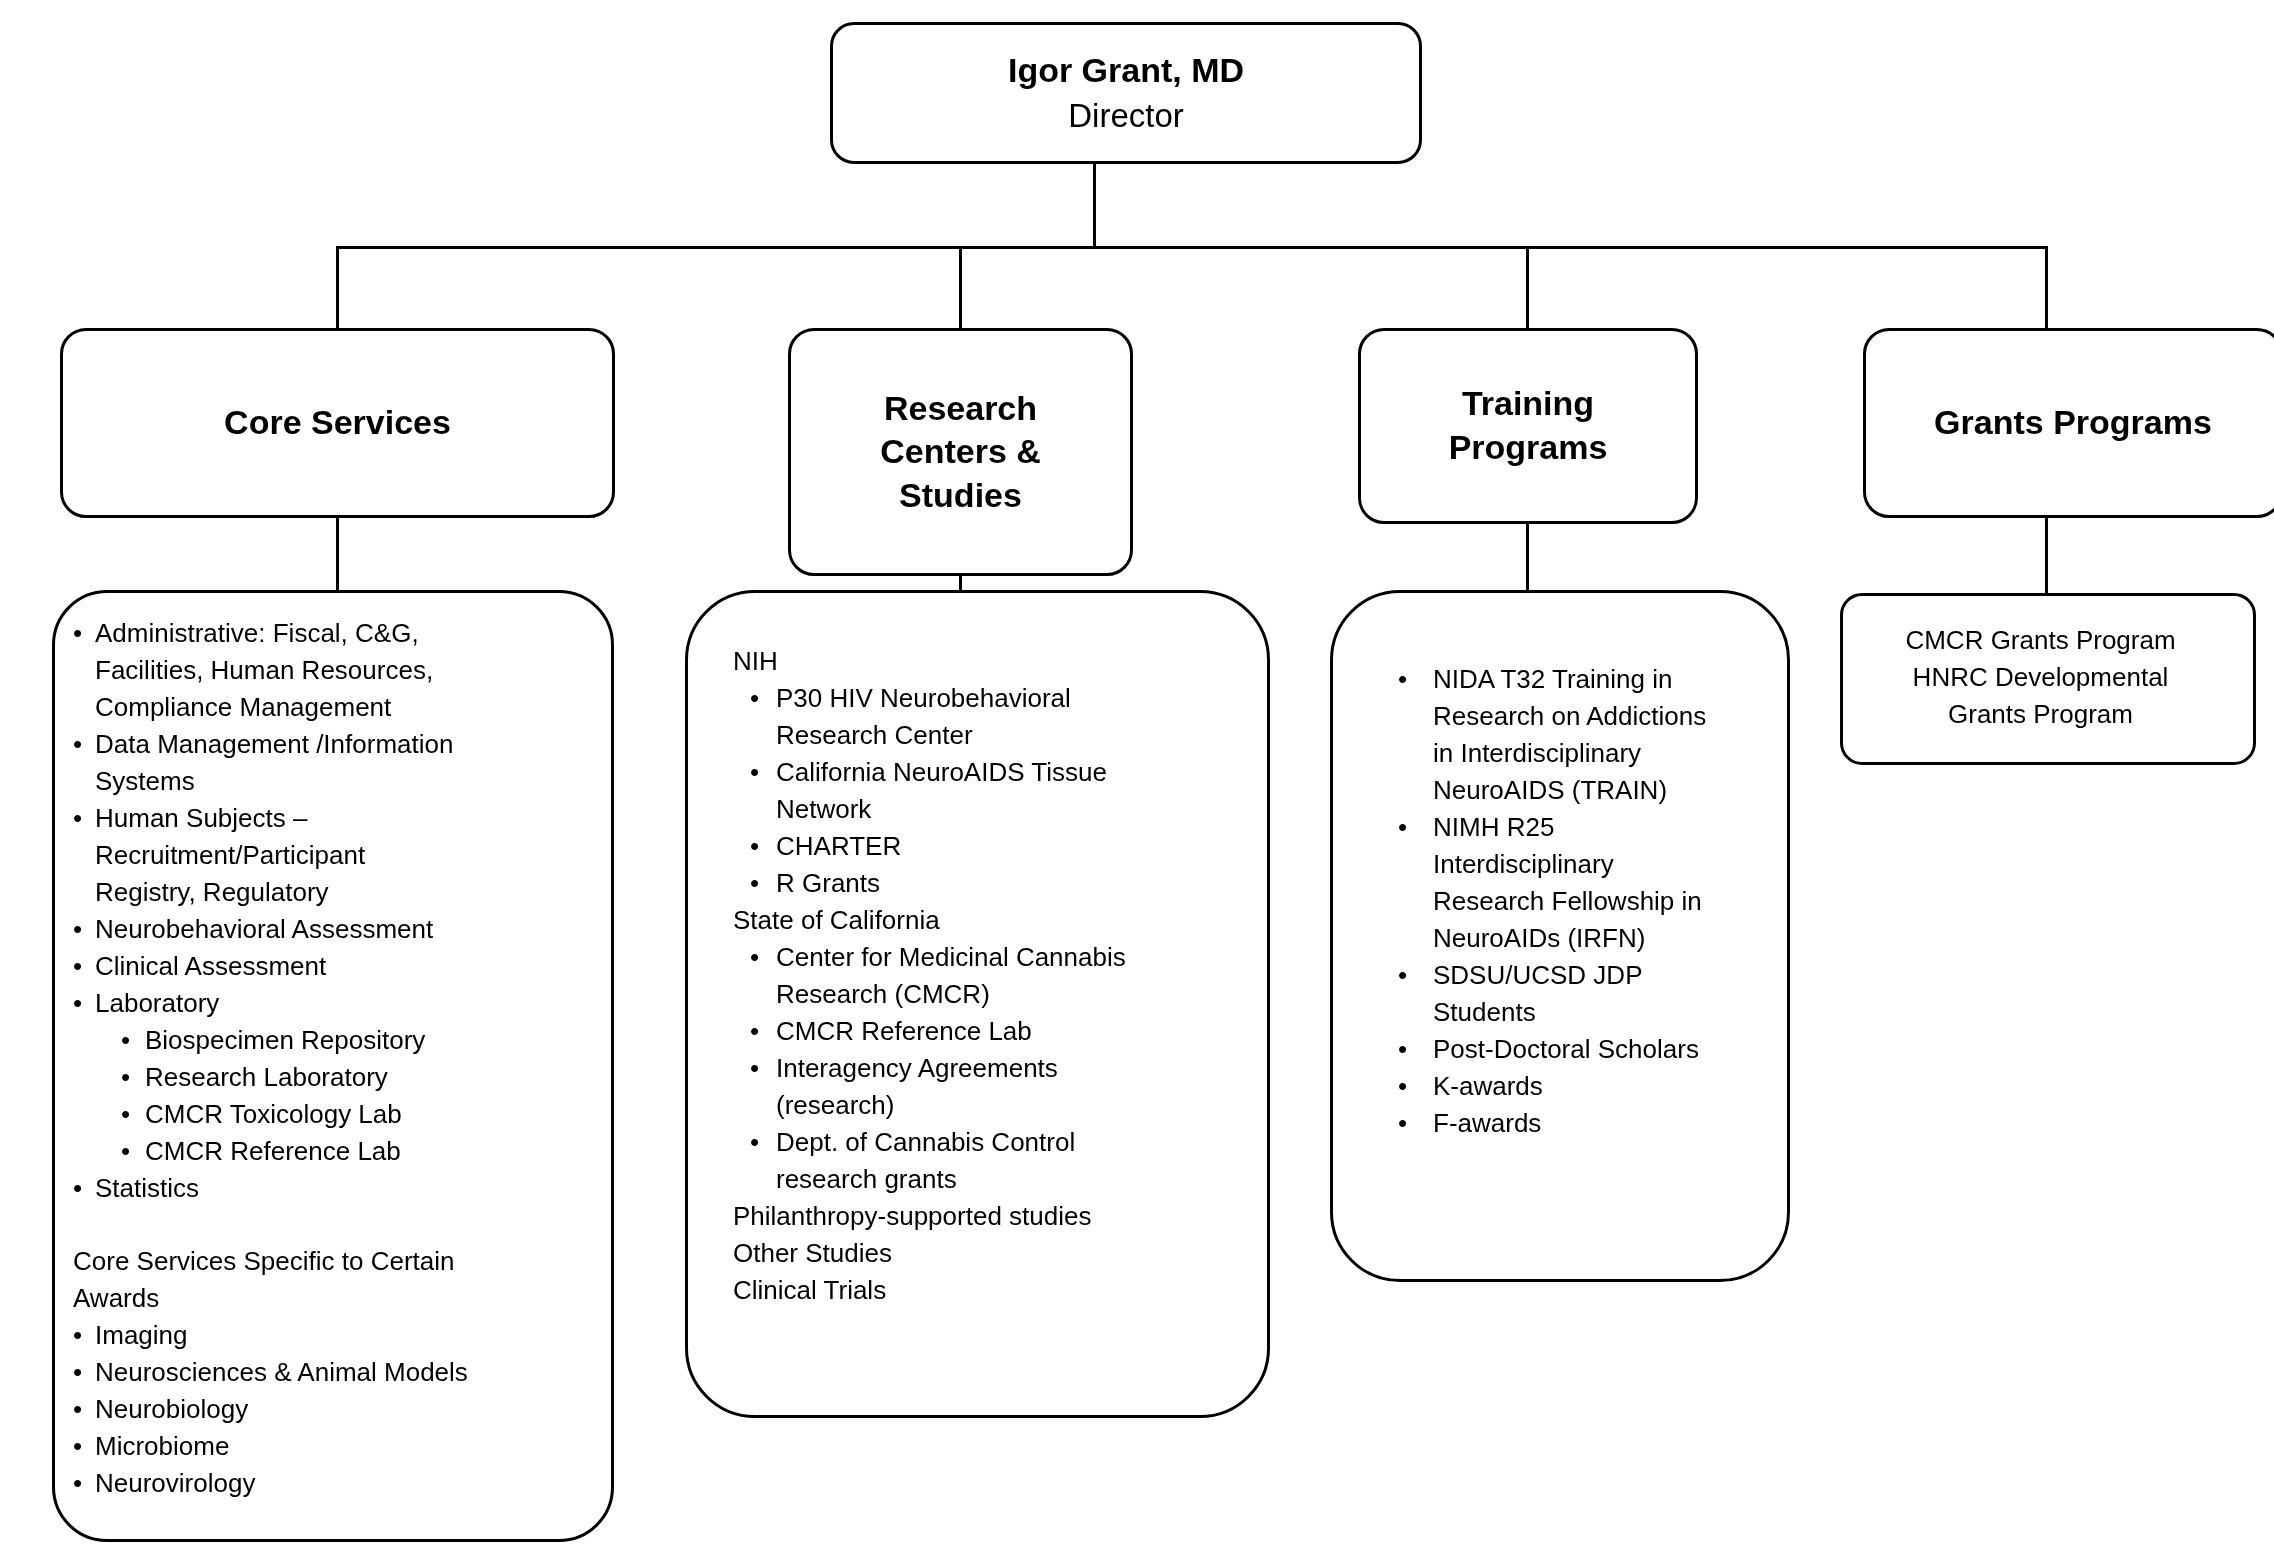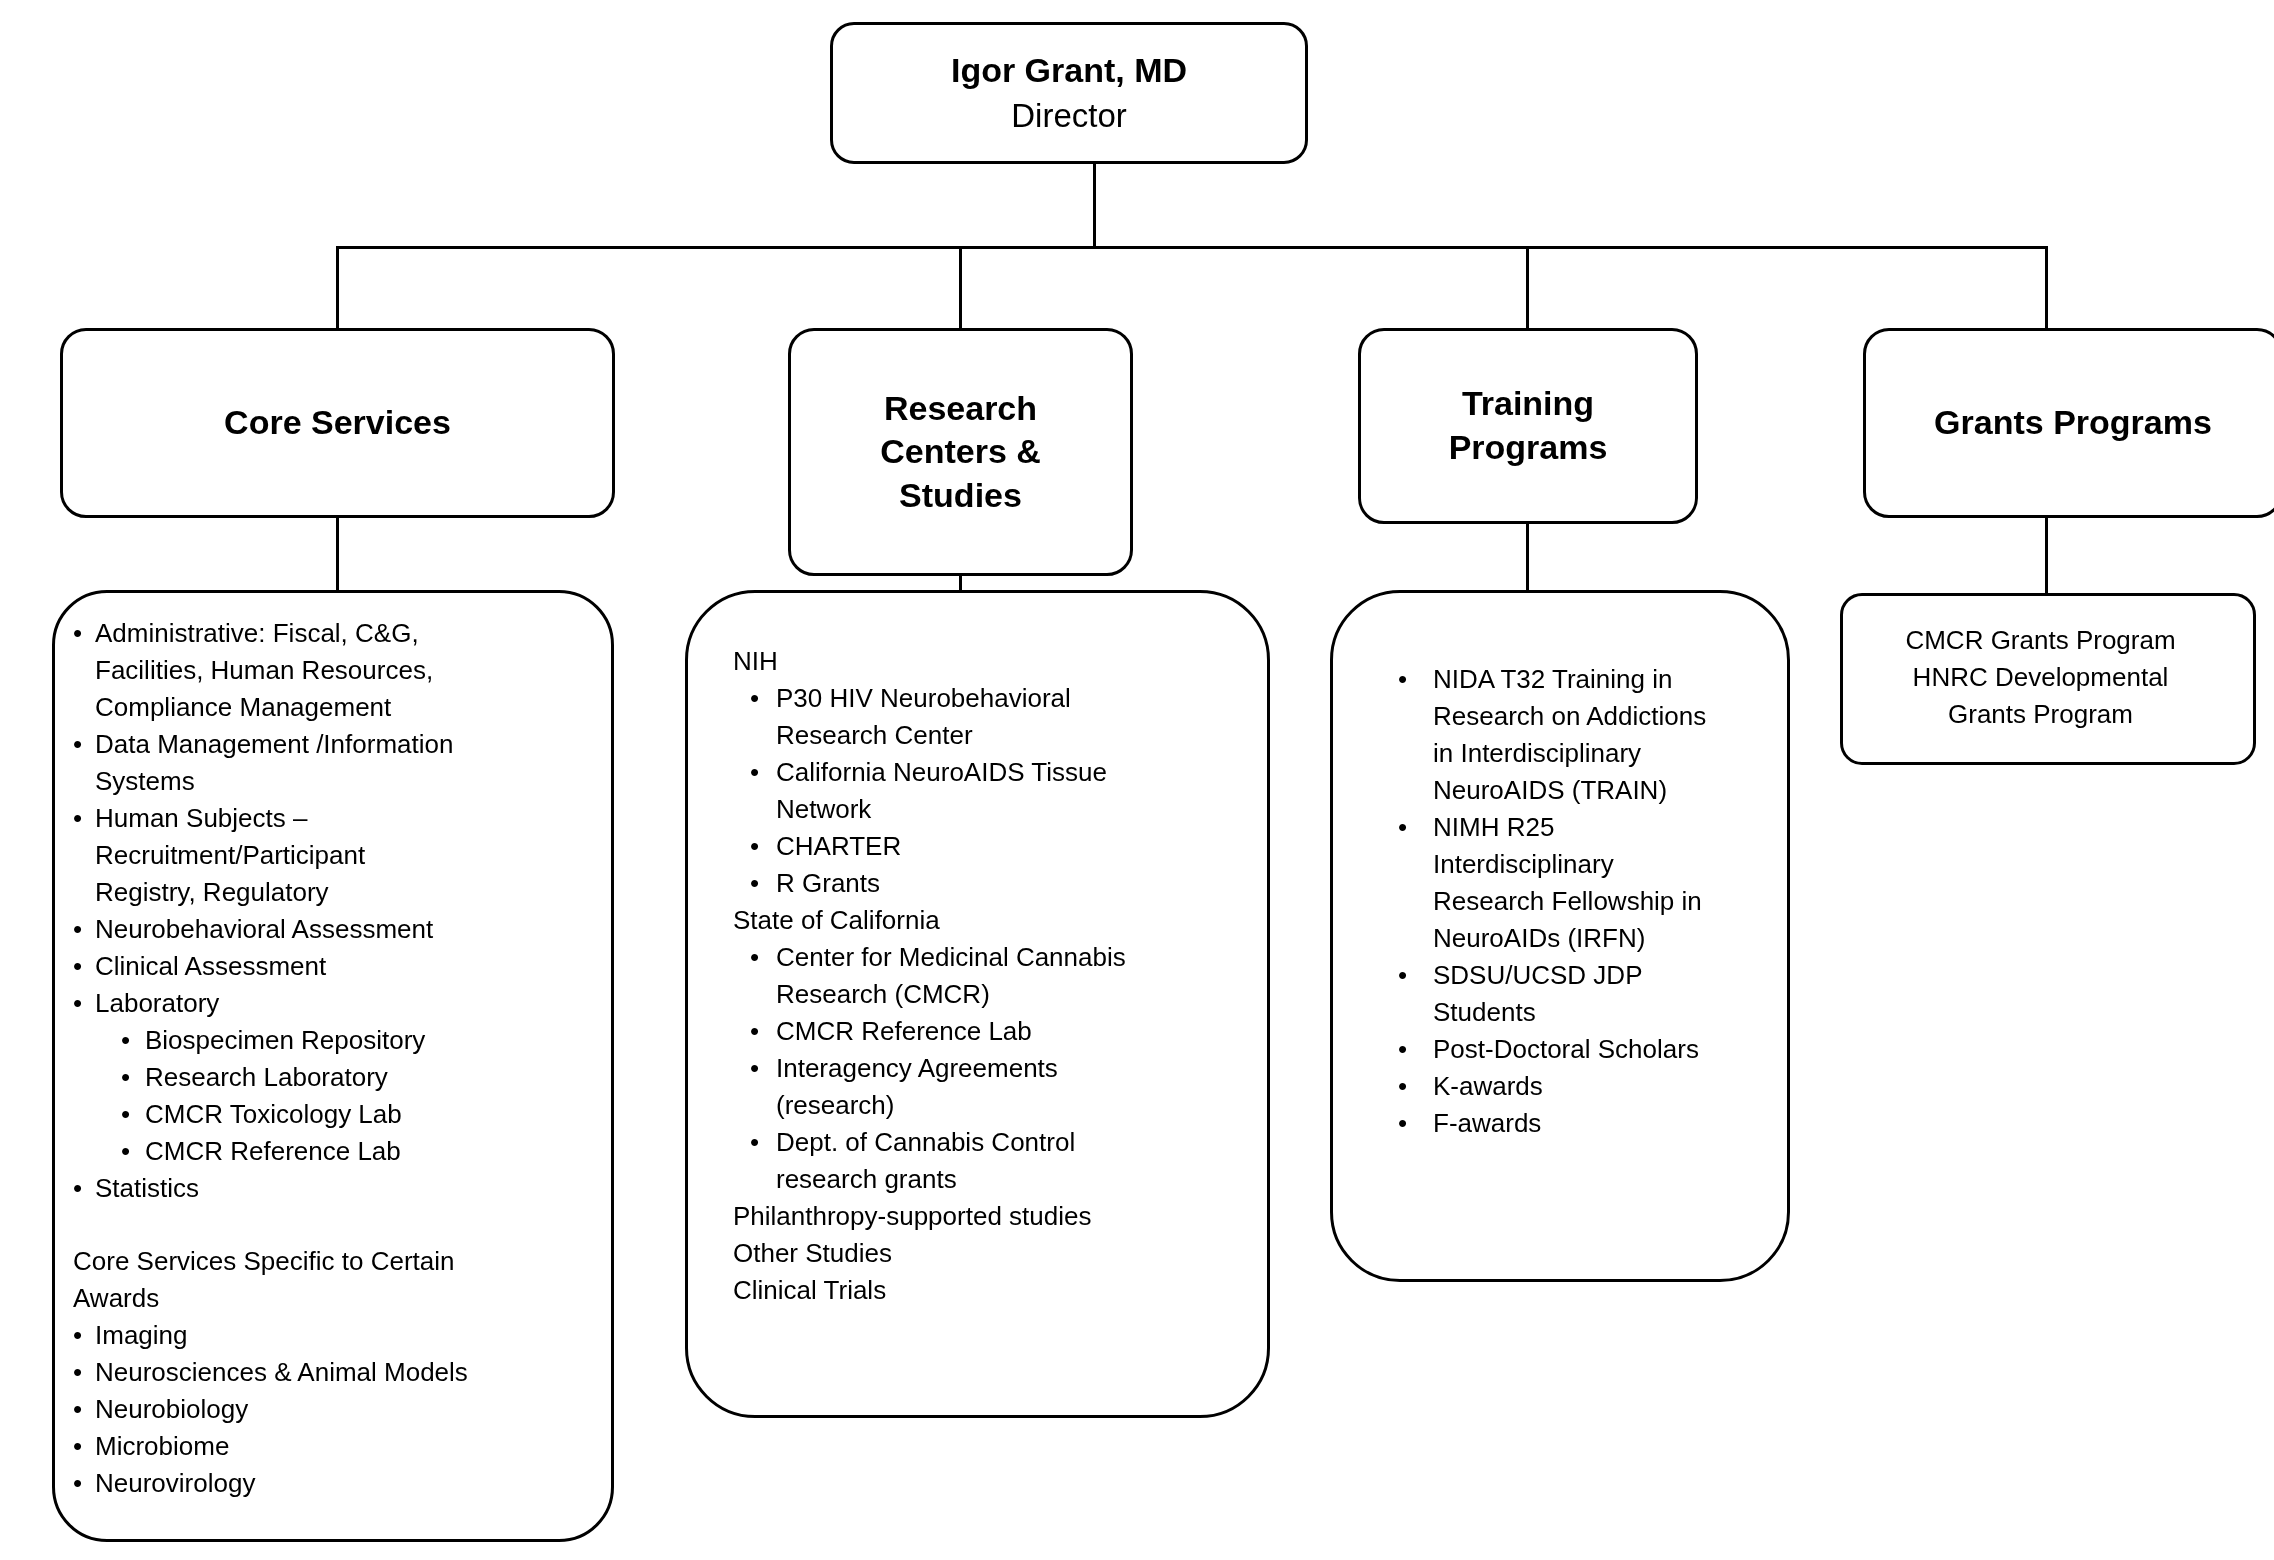"Igor Grant, MD" div.box { width: 478px -> 592px }
